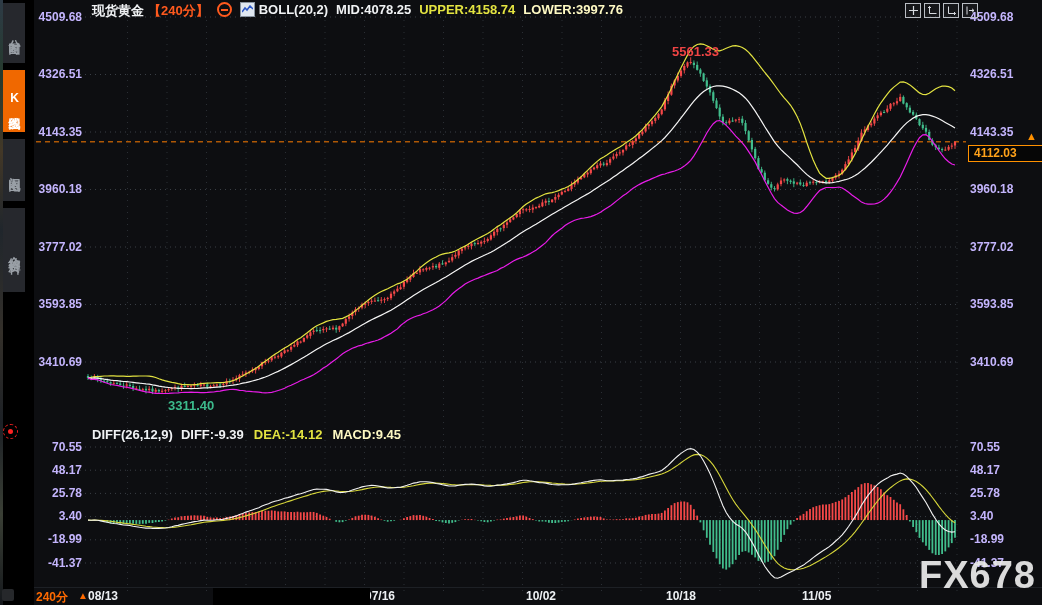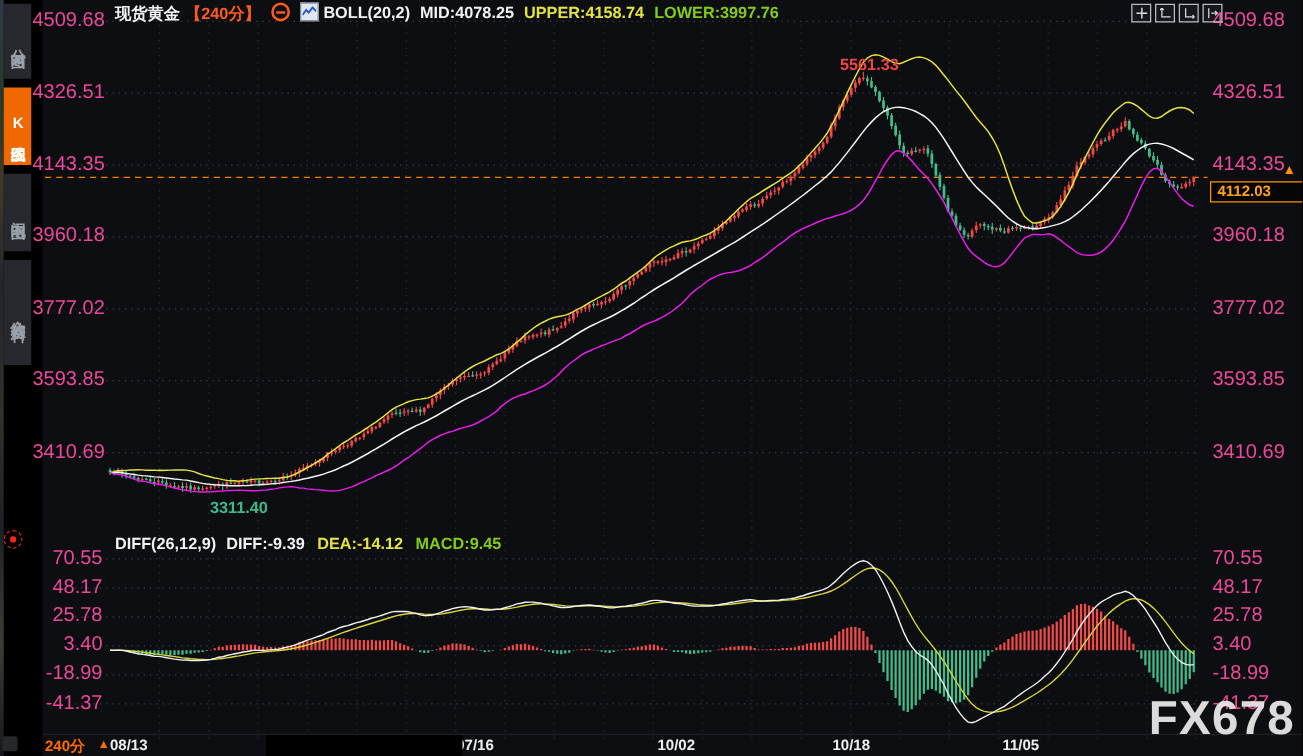"4509.68" .tick { color: #ec4899 -> #c4b5fd; font-size: 16px -> 12px; font-weight: normal -> bold }
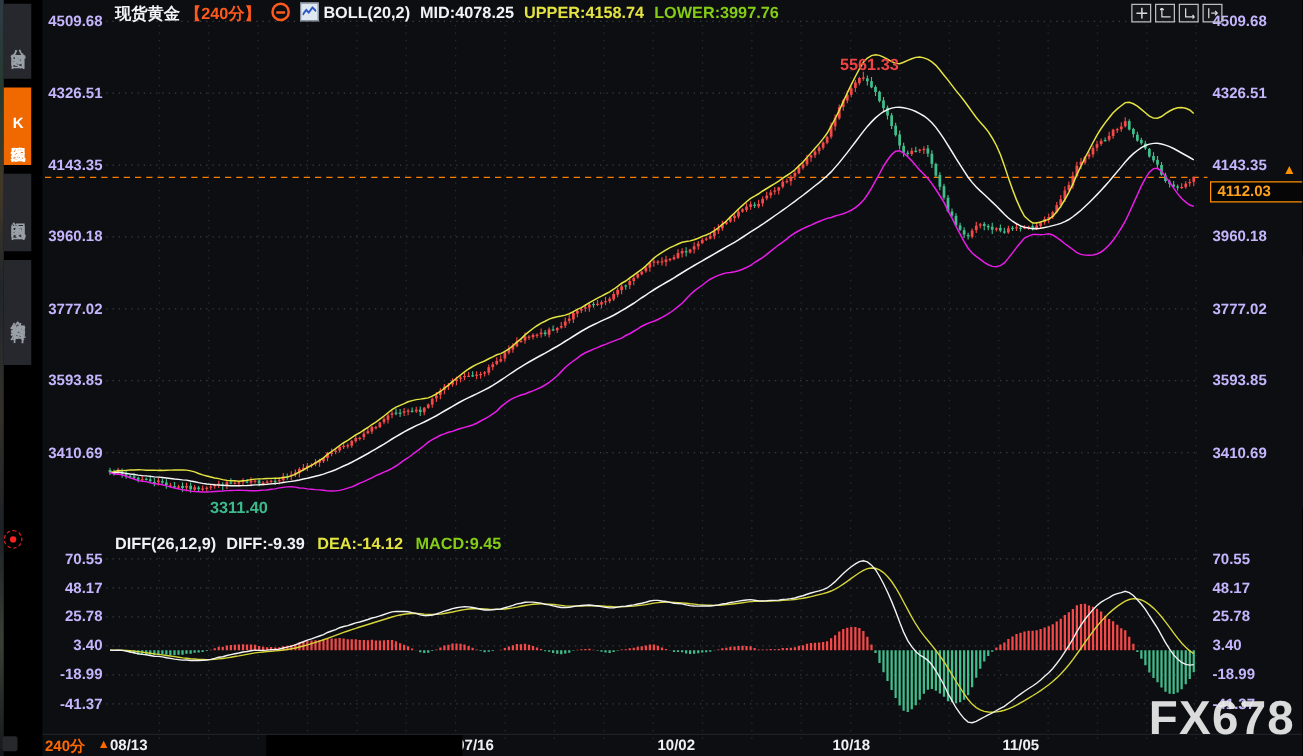"LOWER:3997.76" .c-mag { color: #84cc16 -> #fef9c3 }
